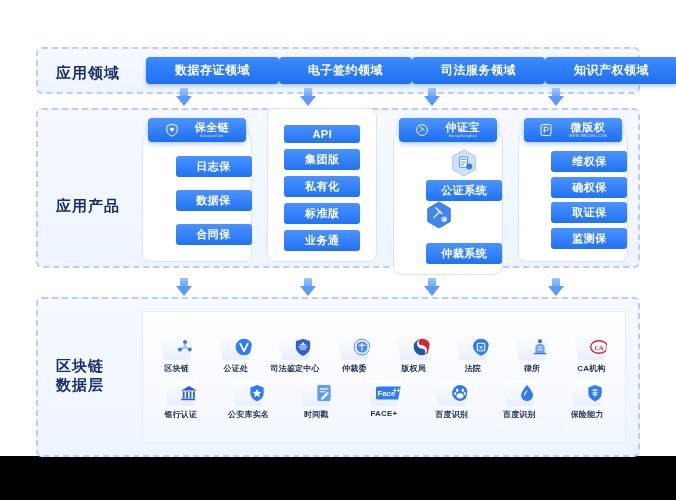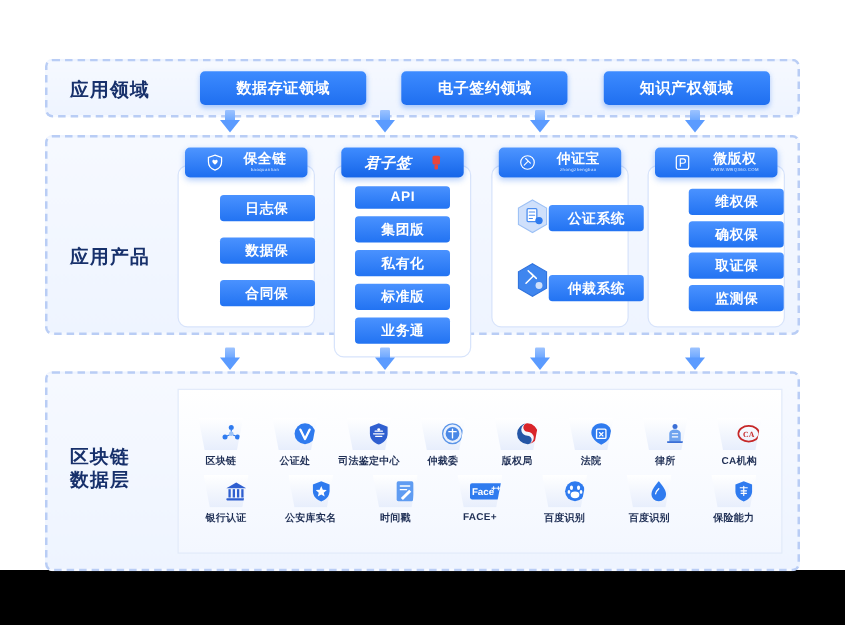"司法服务领域" div.pill { html: none -> <div>司法服务领域</div> }
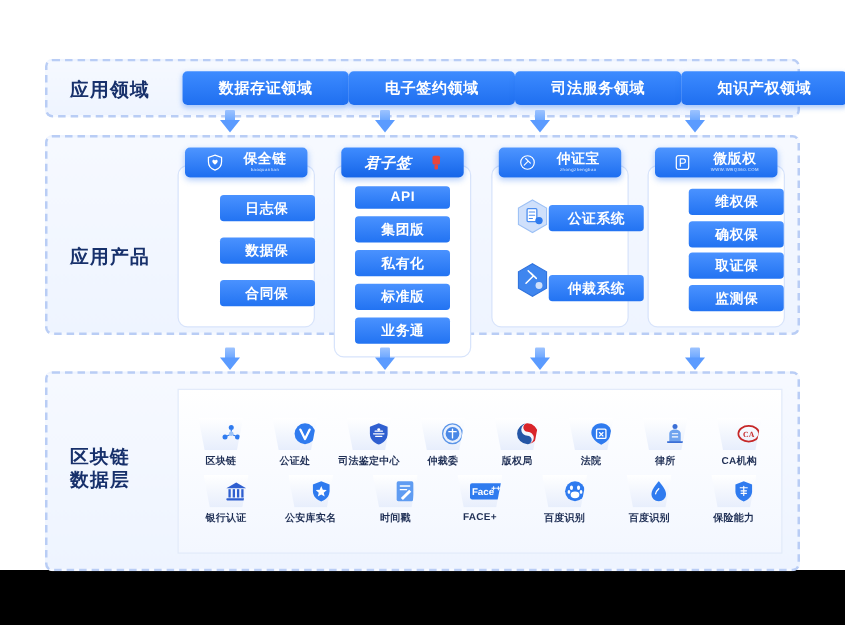"君子签" div.card-header { html: <div> <span> <span>君子签</span> </span> <svg> <rect></rect> <rect></rect> </svg> </div> -> none }
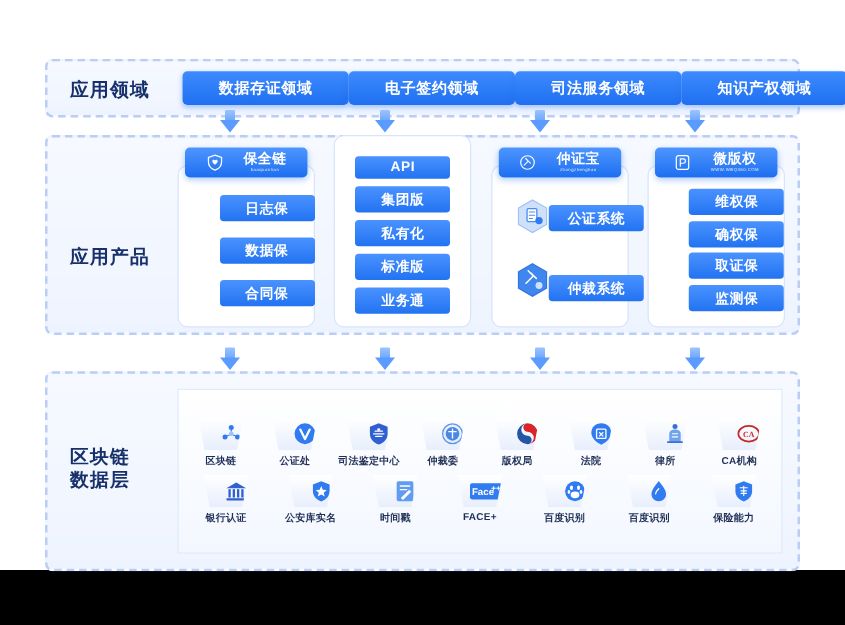"公证系统" div { flex-direction: row -> column }
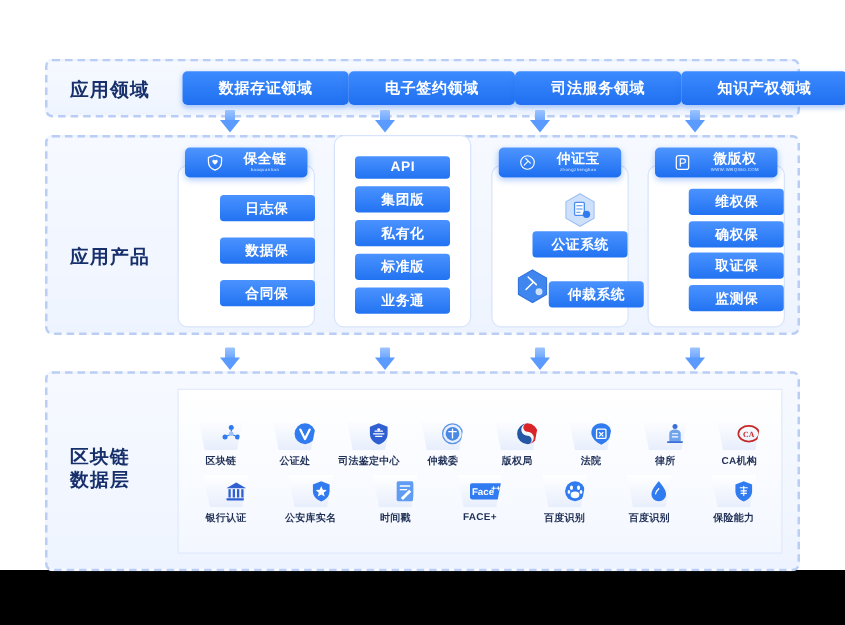"仲裁系统" div { align-items: flex-end -> flex-start; flex-direction: row -> column; gap: none -> 11px }
